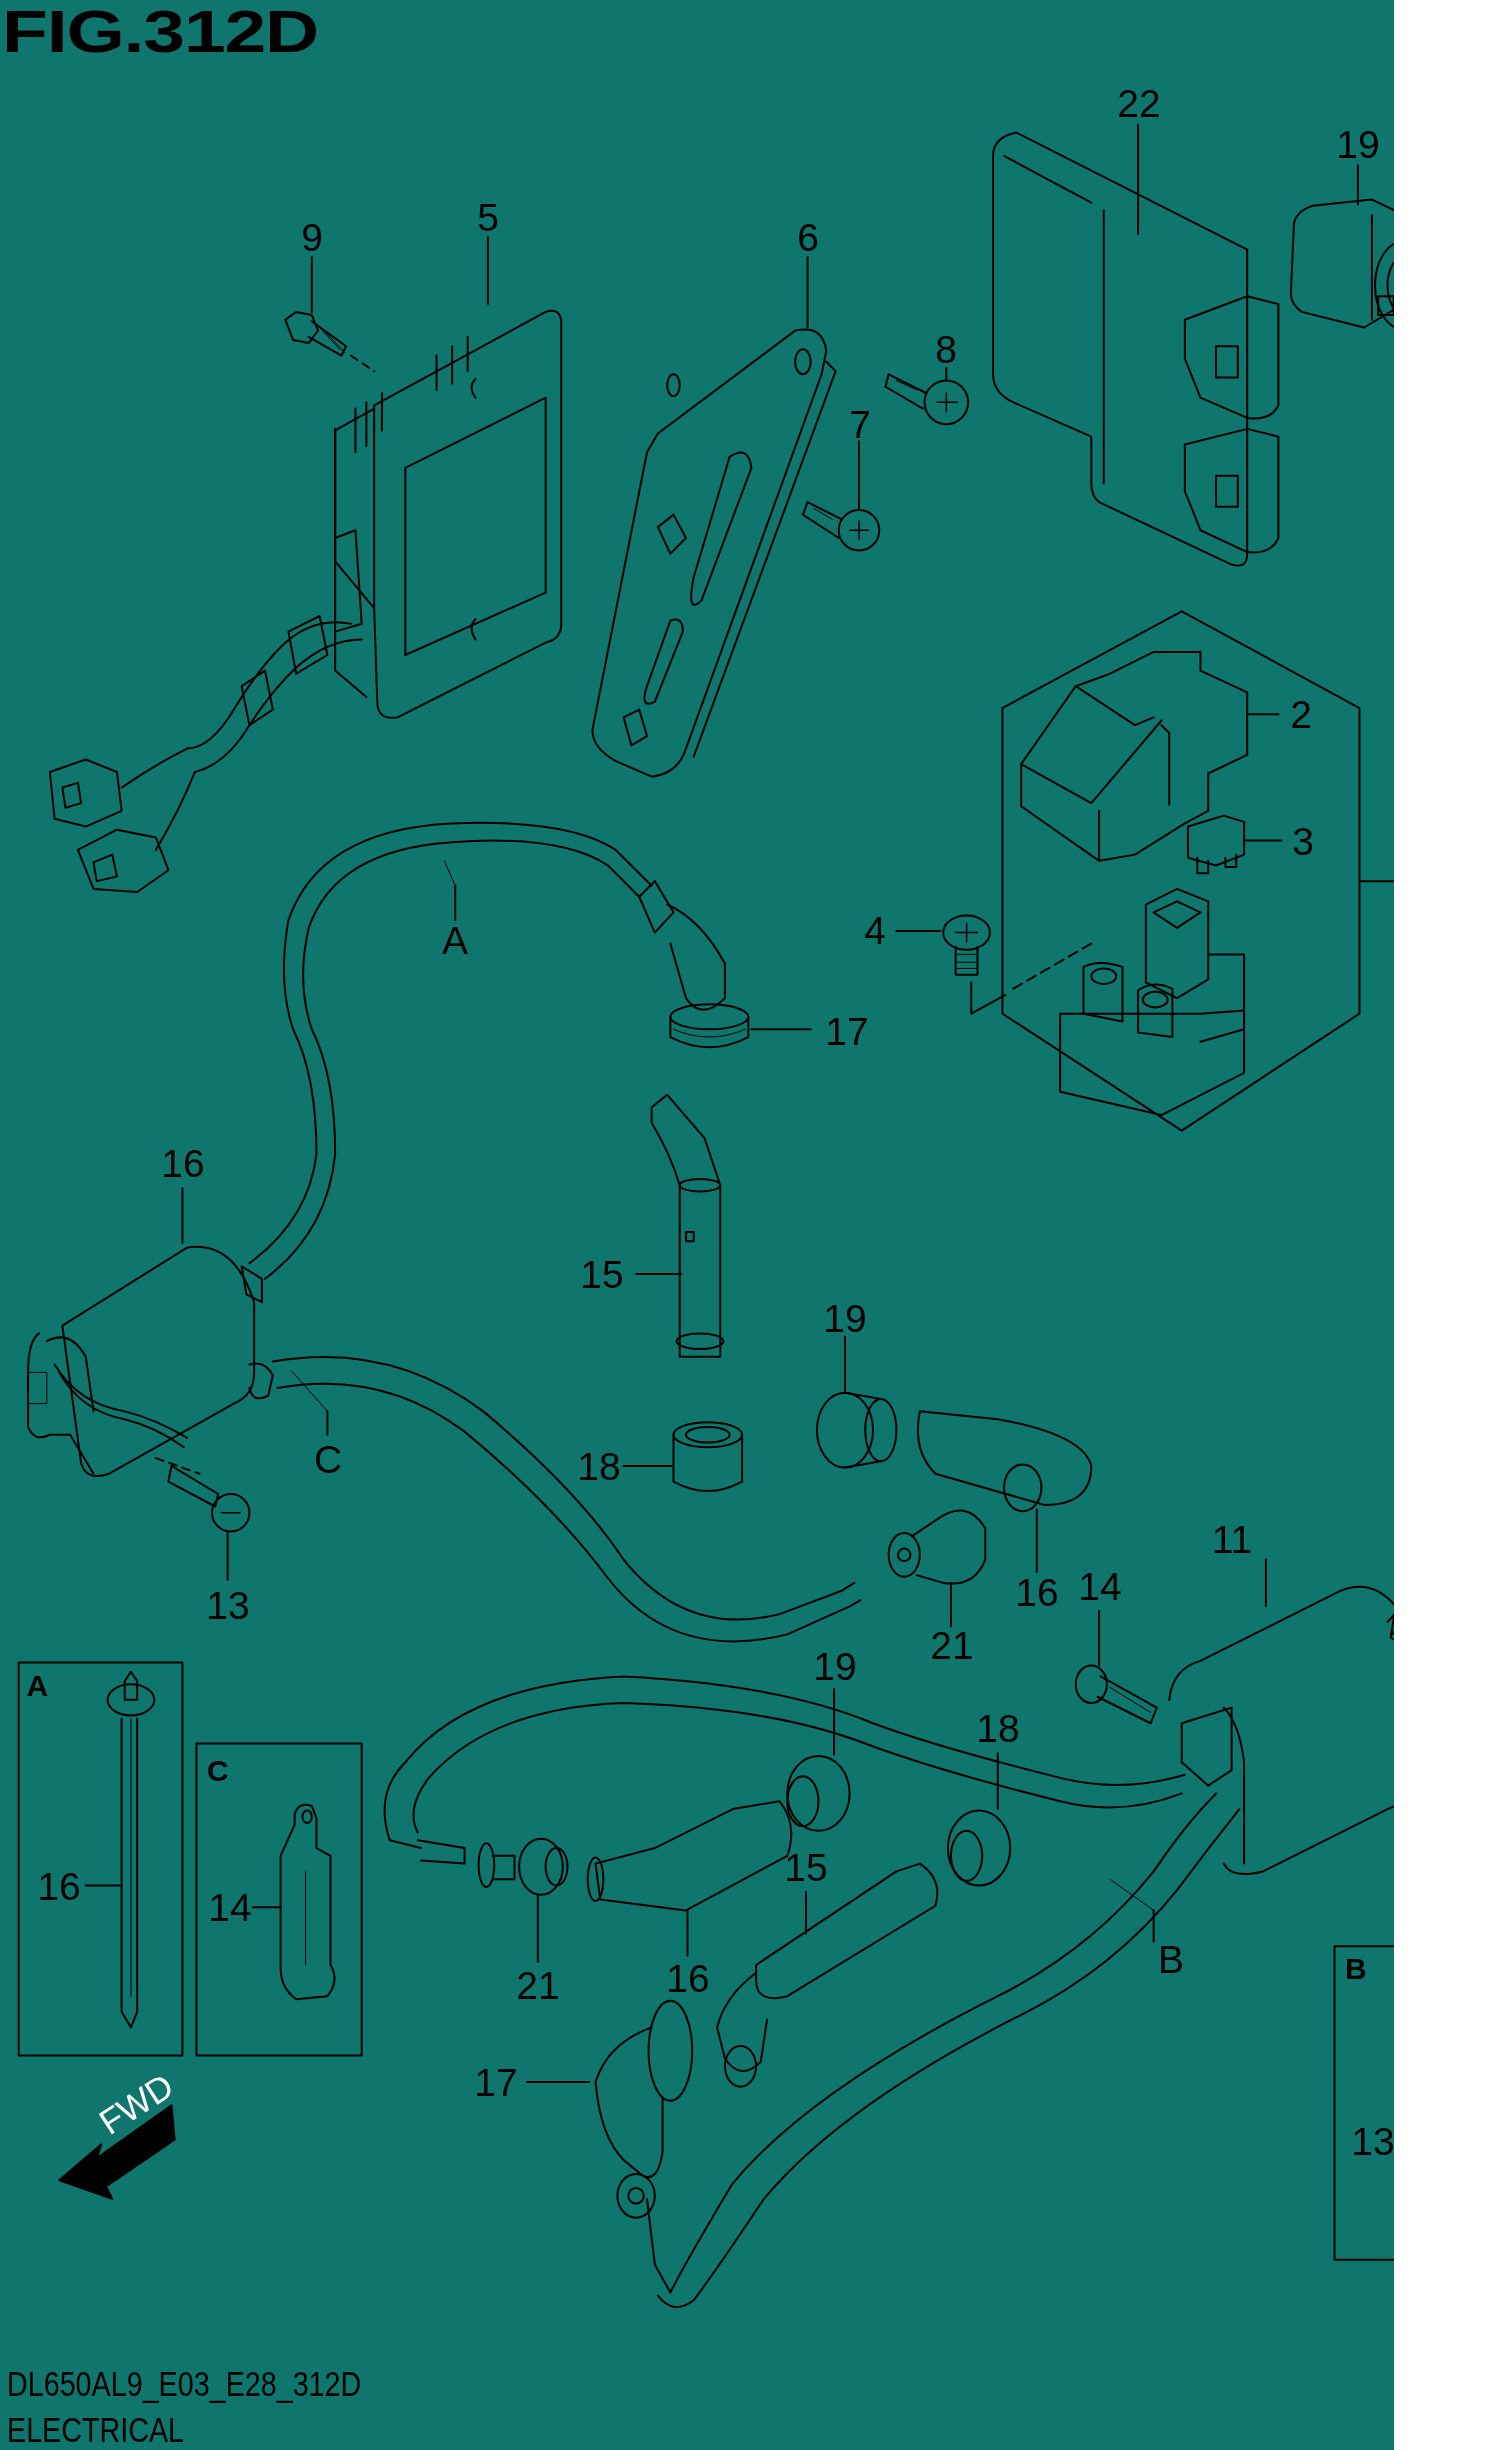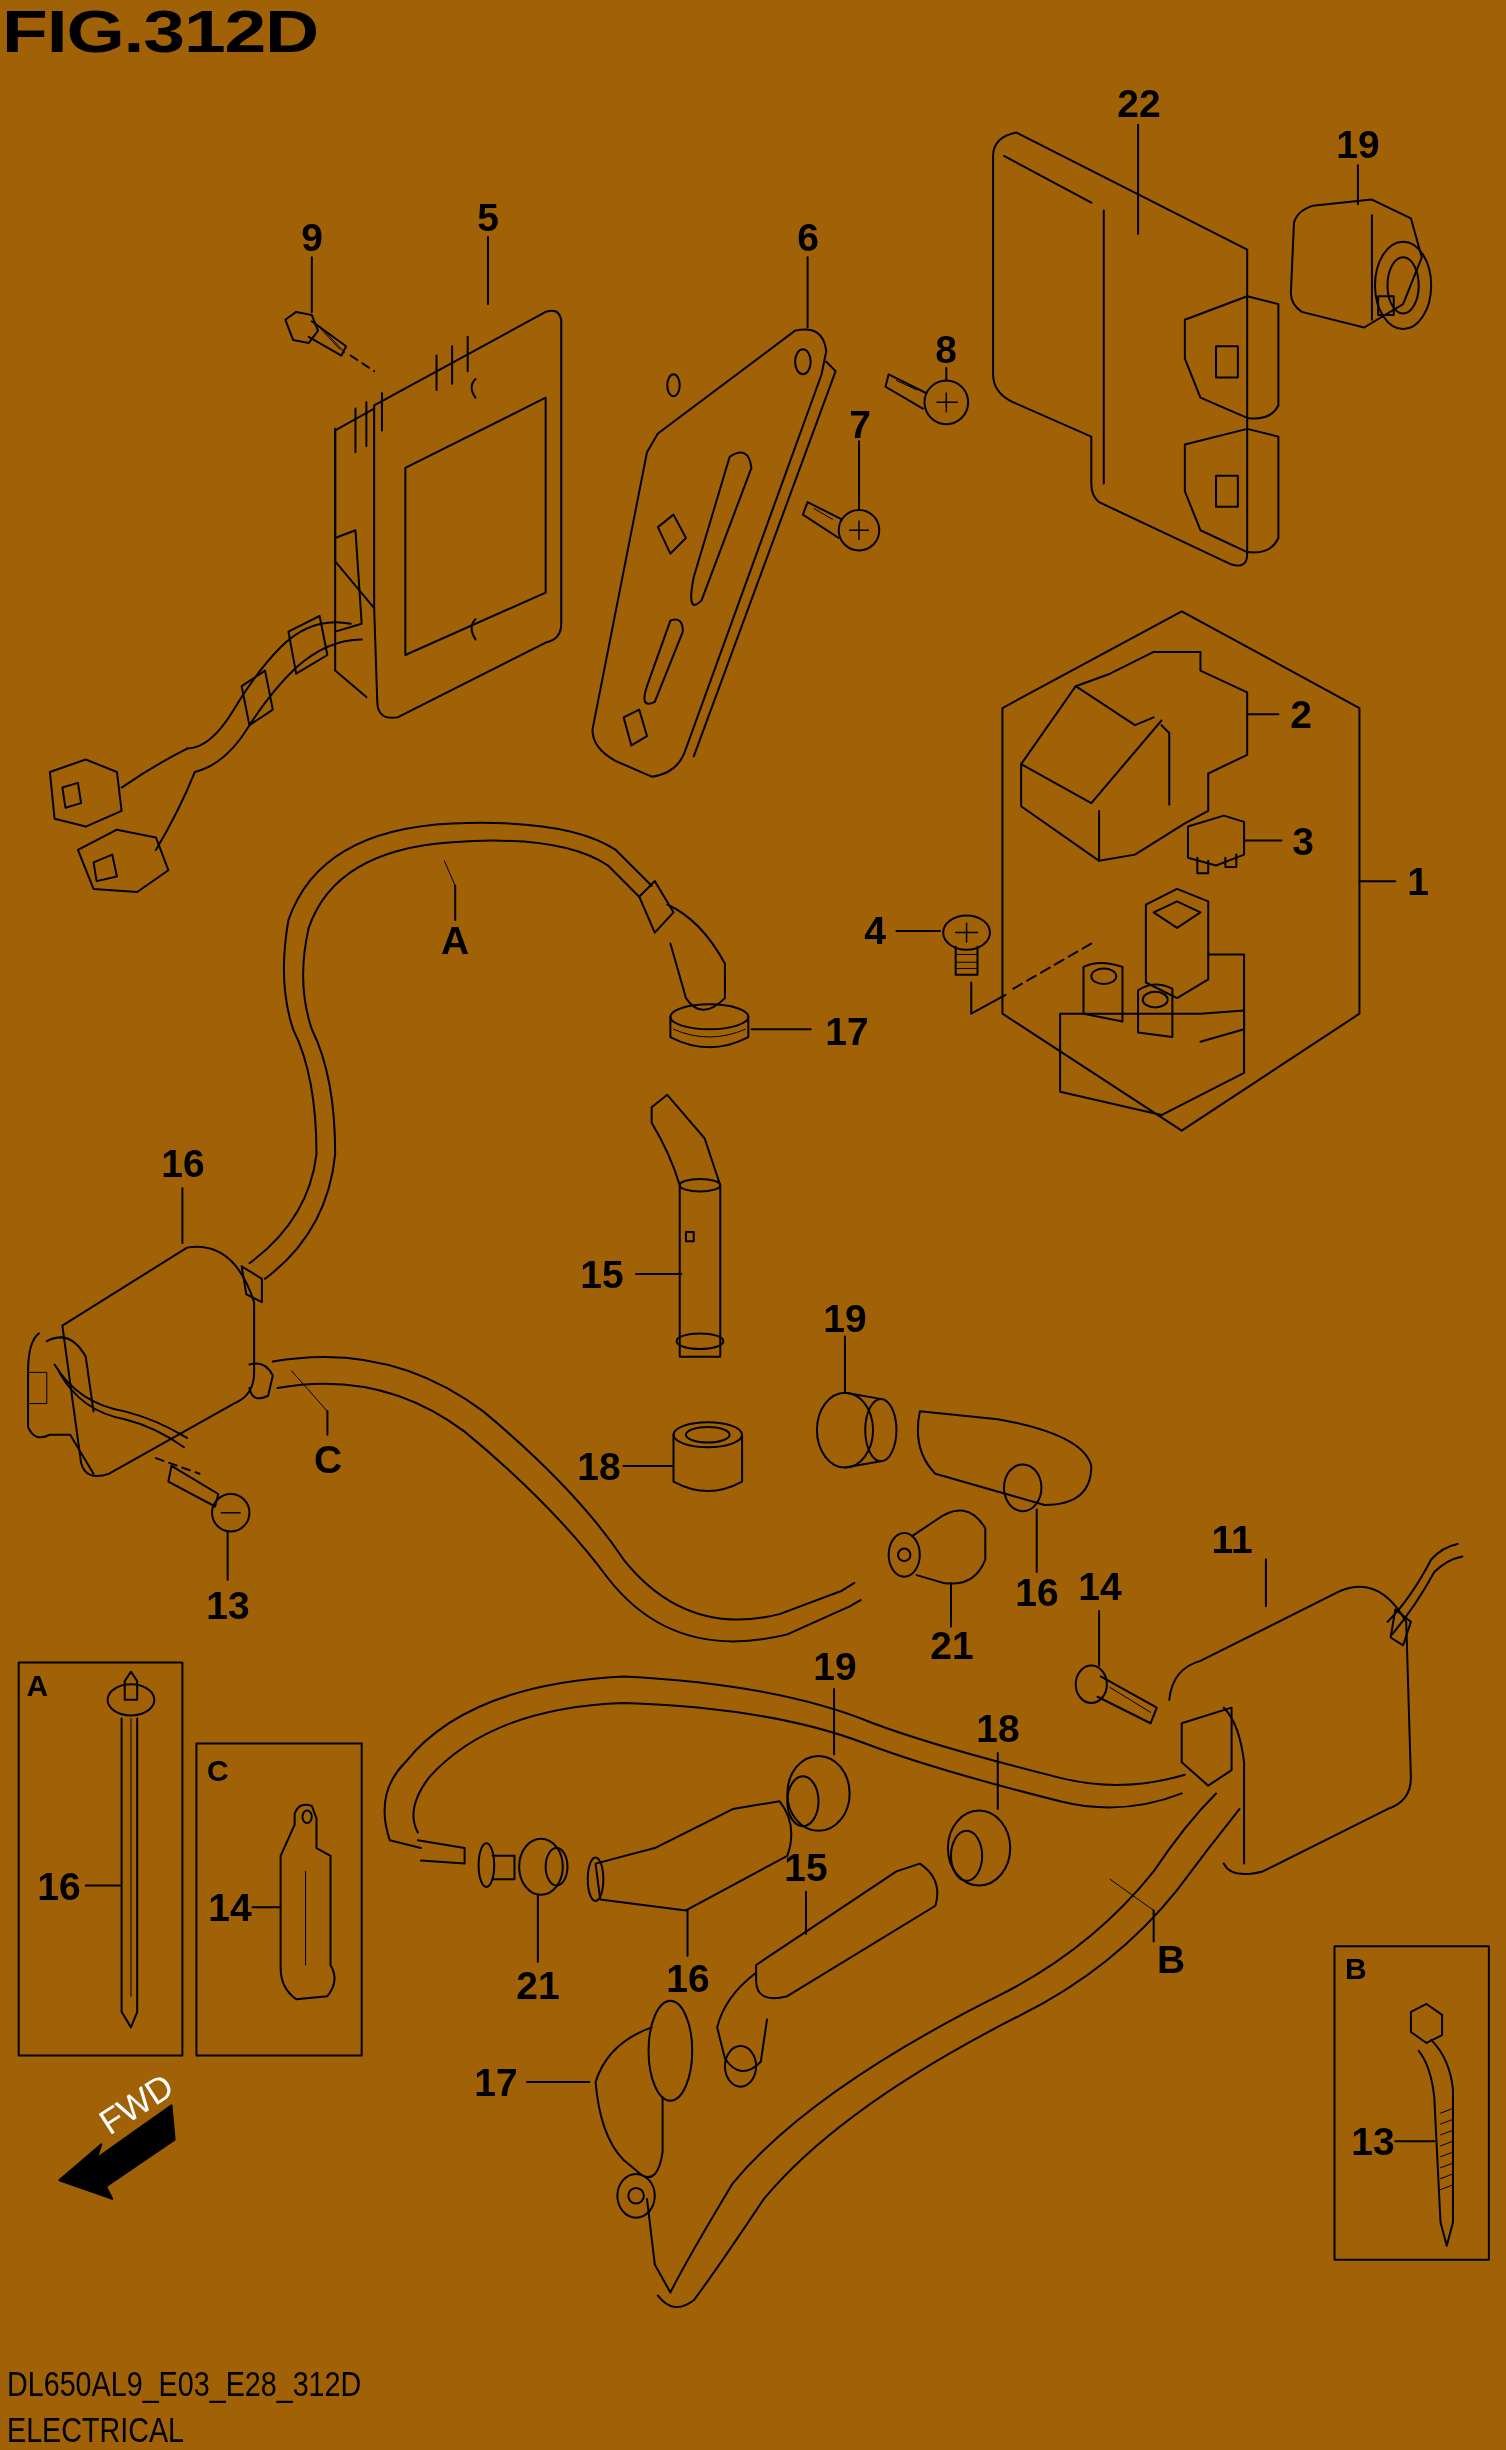"FIG.312D" #page { background: #a16207 -> #0f766e; width: 1506px -> 1394px }
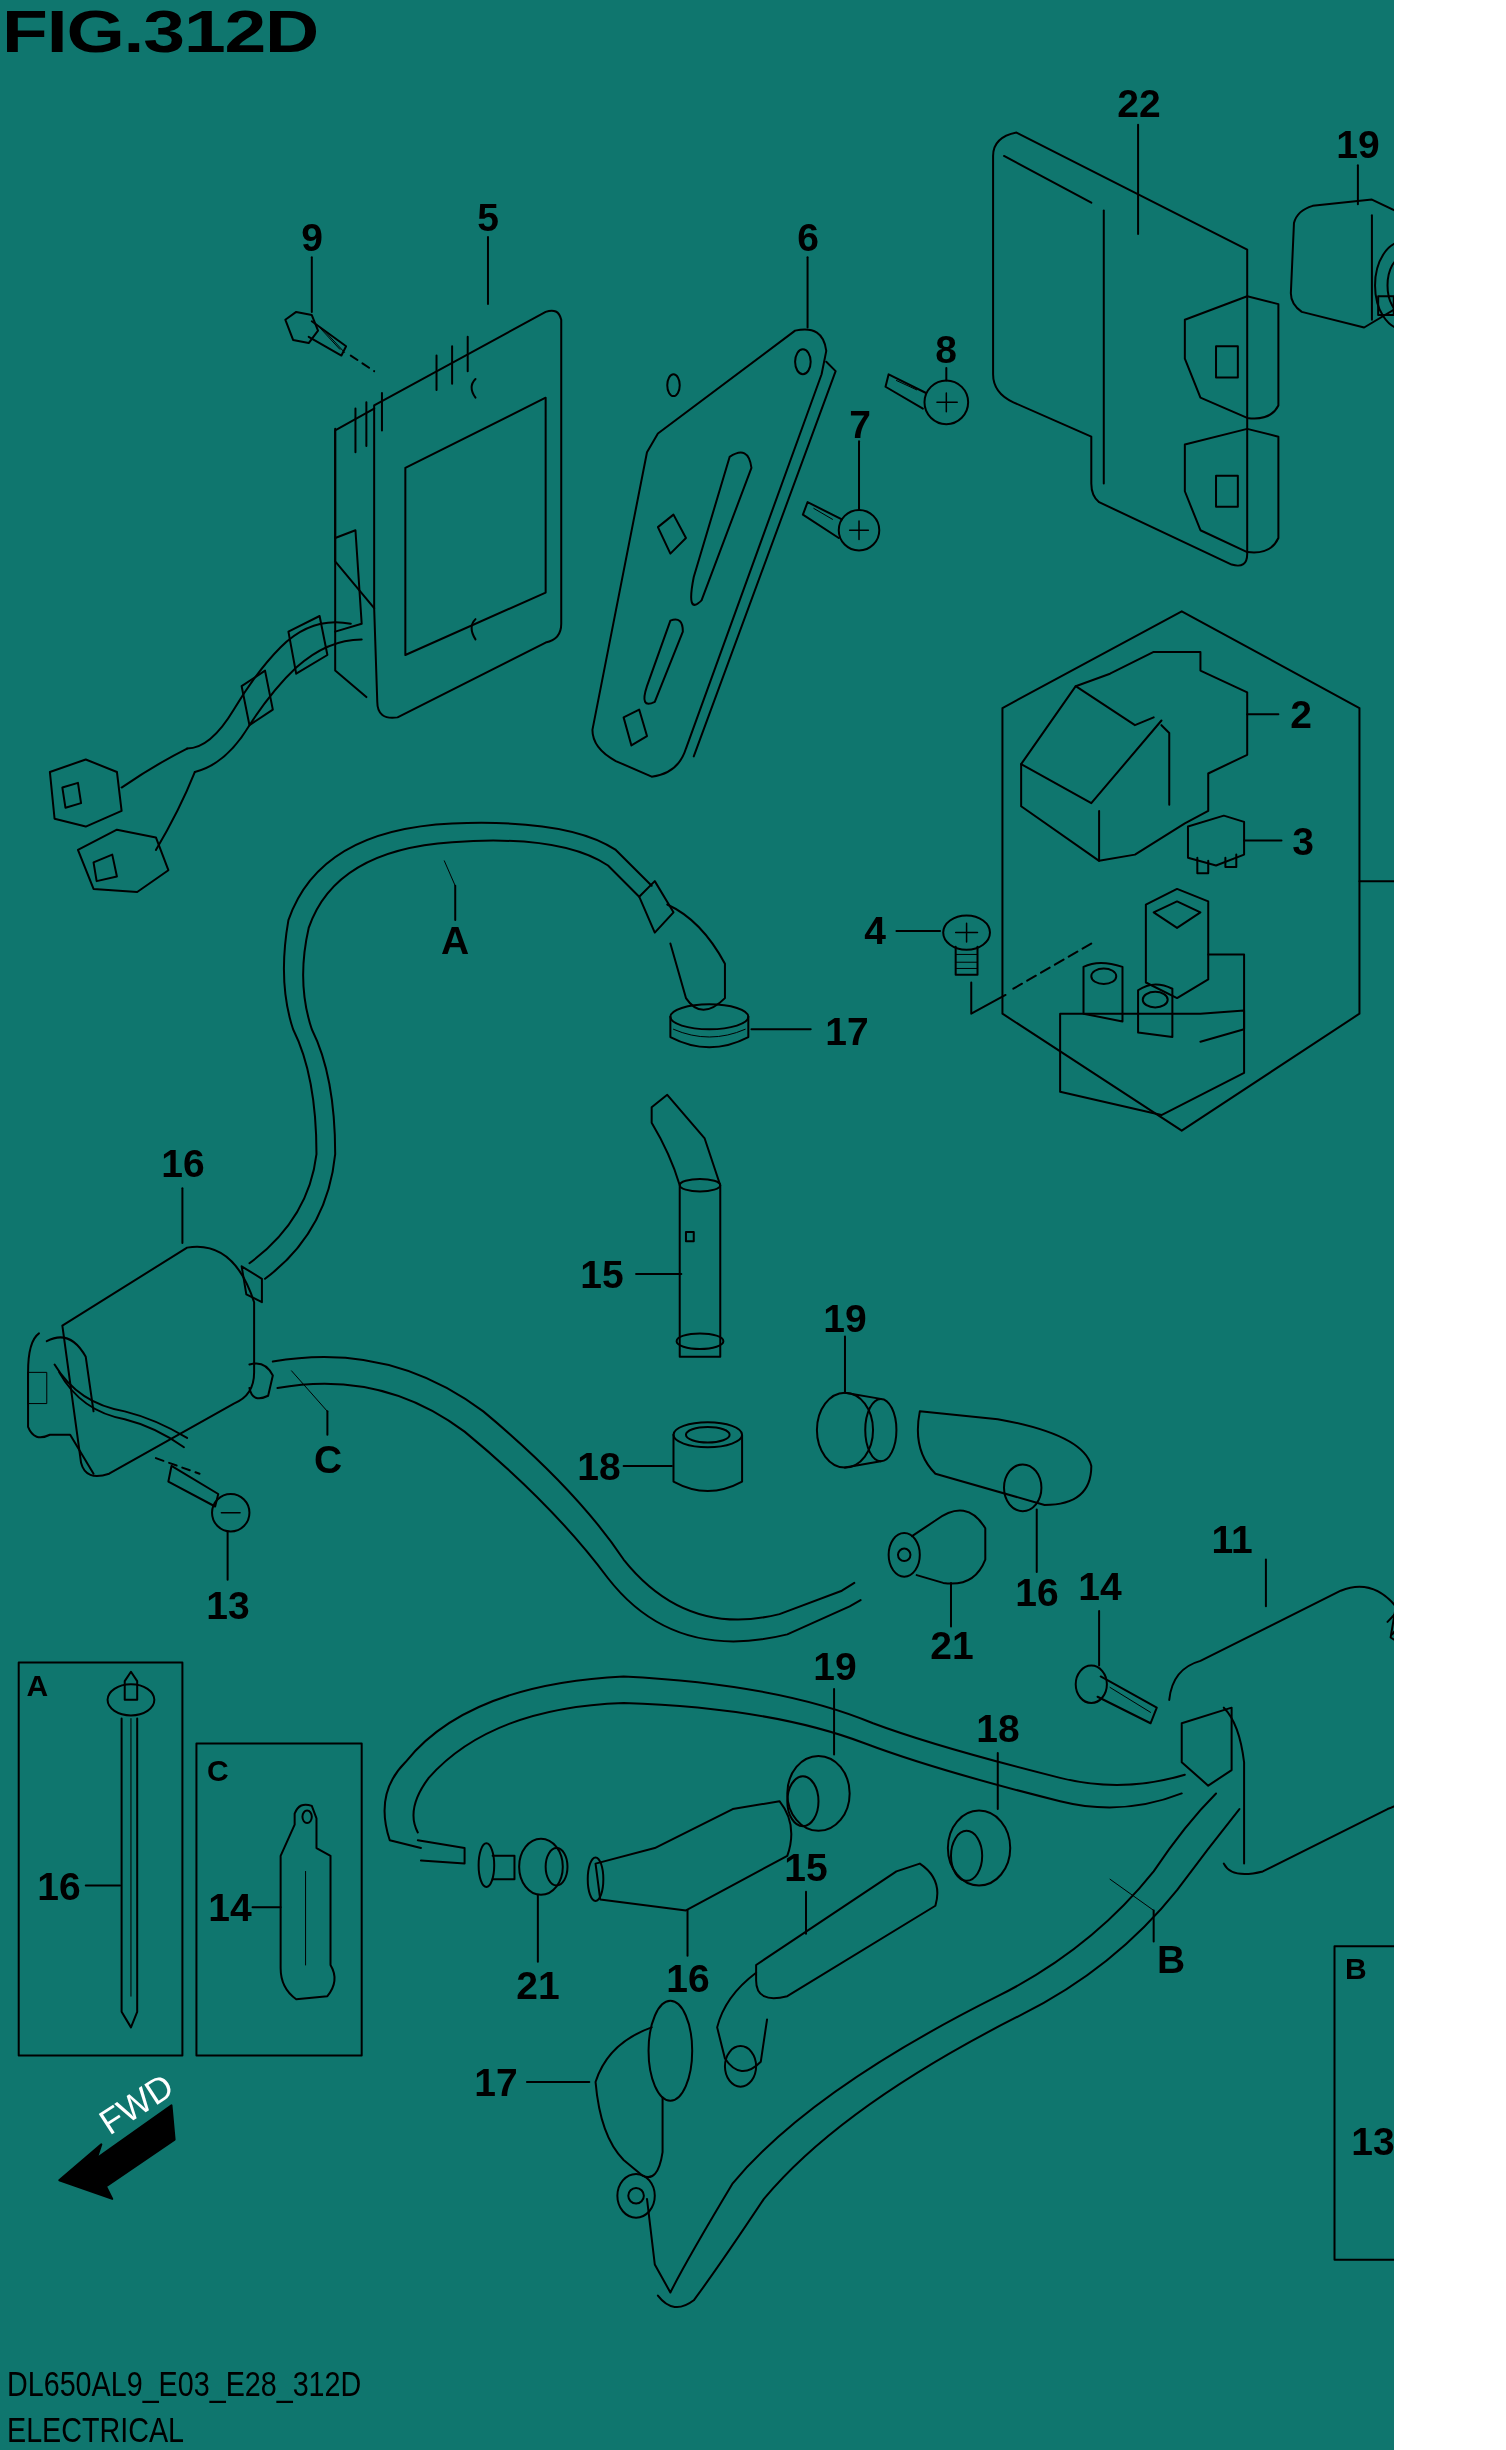"22" .lbl { font-weight: bold -> normal }
